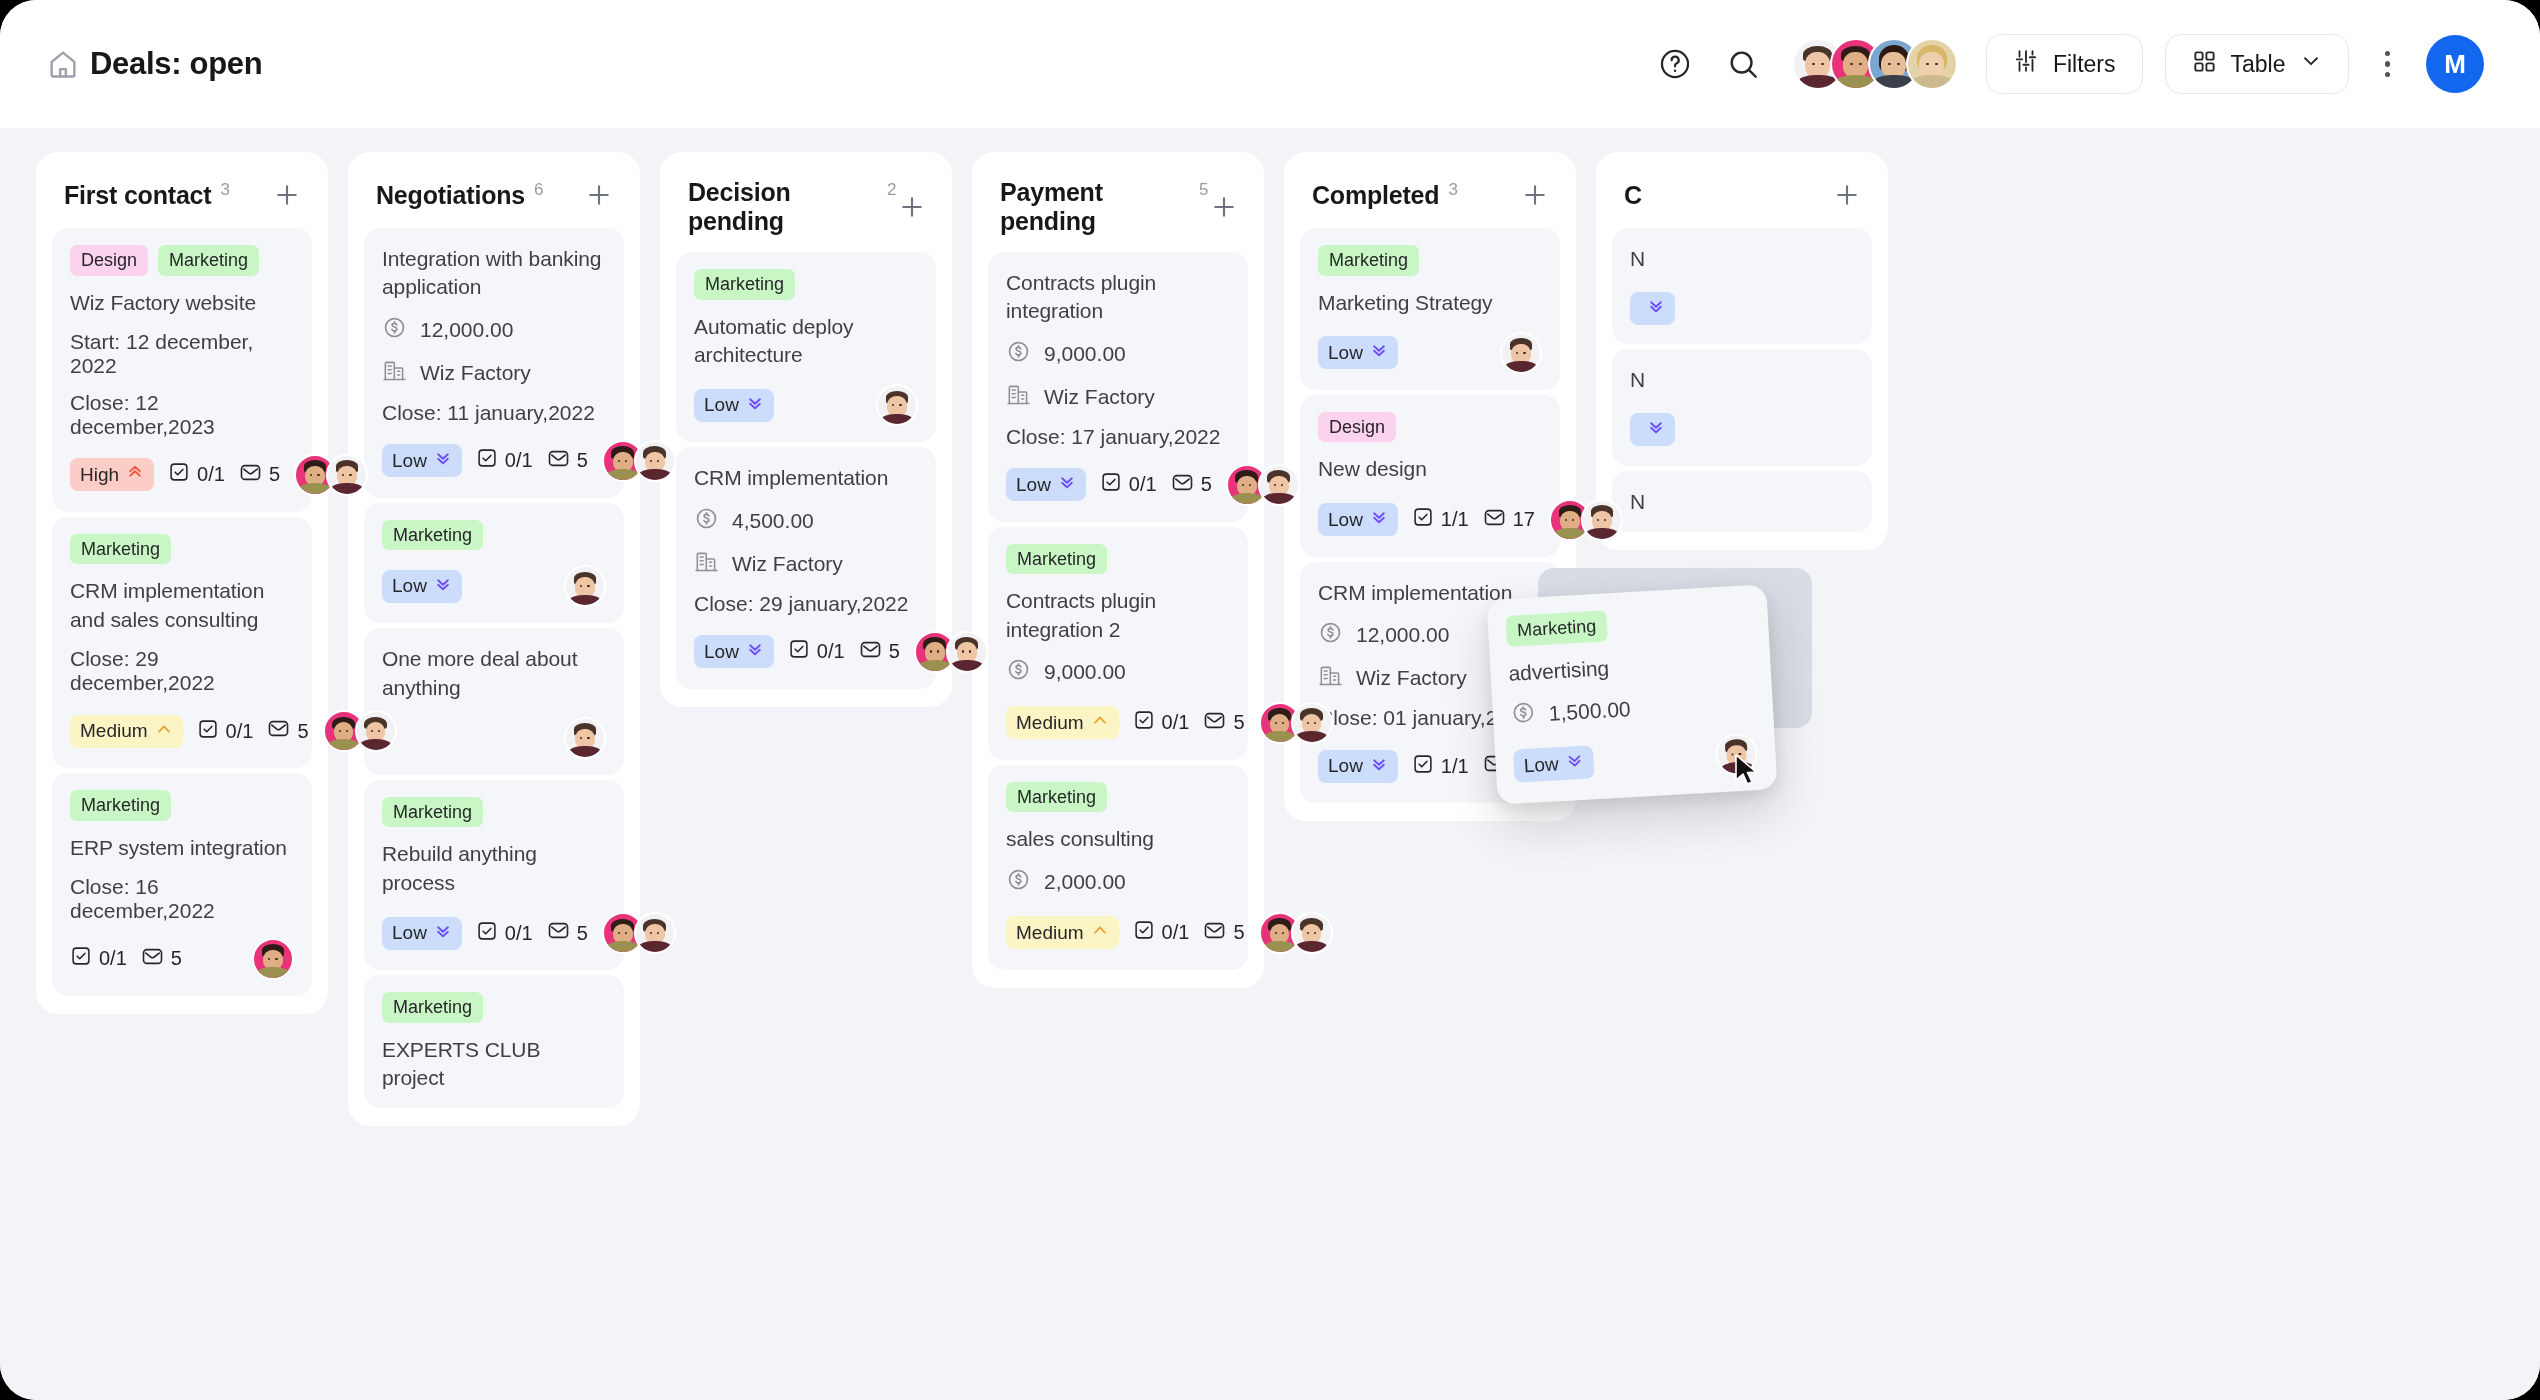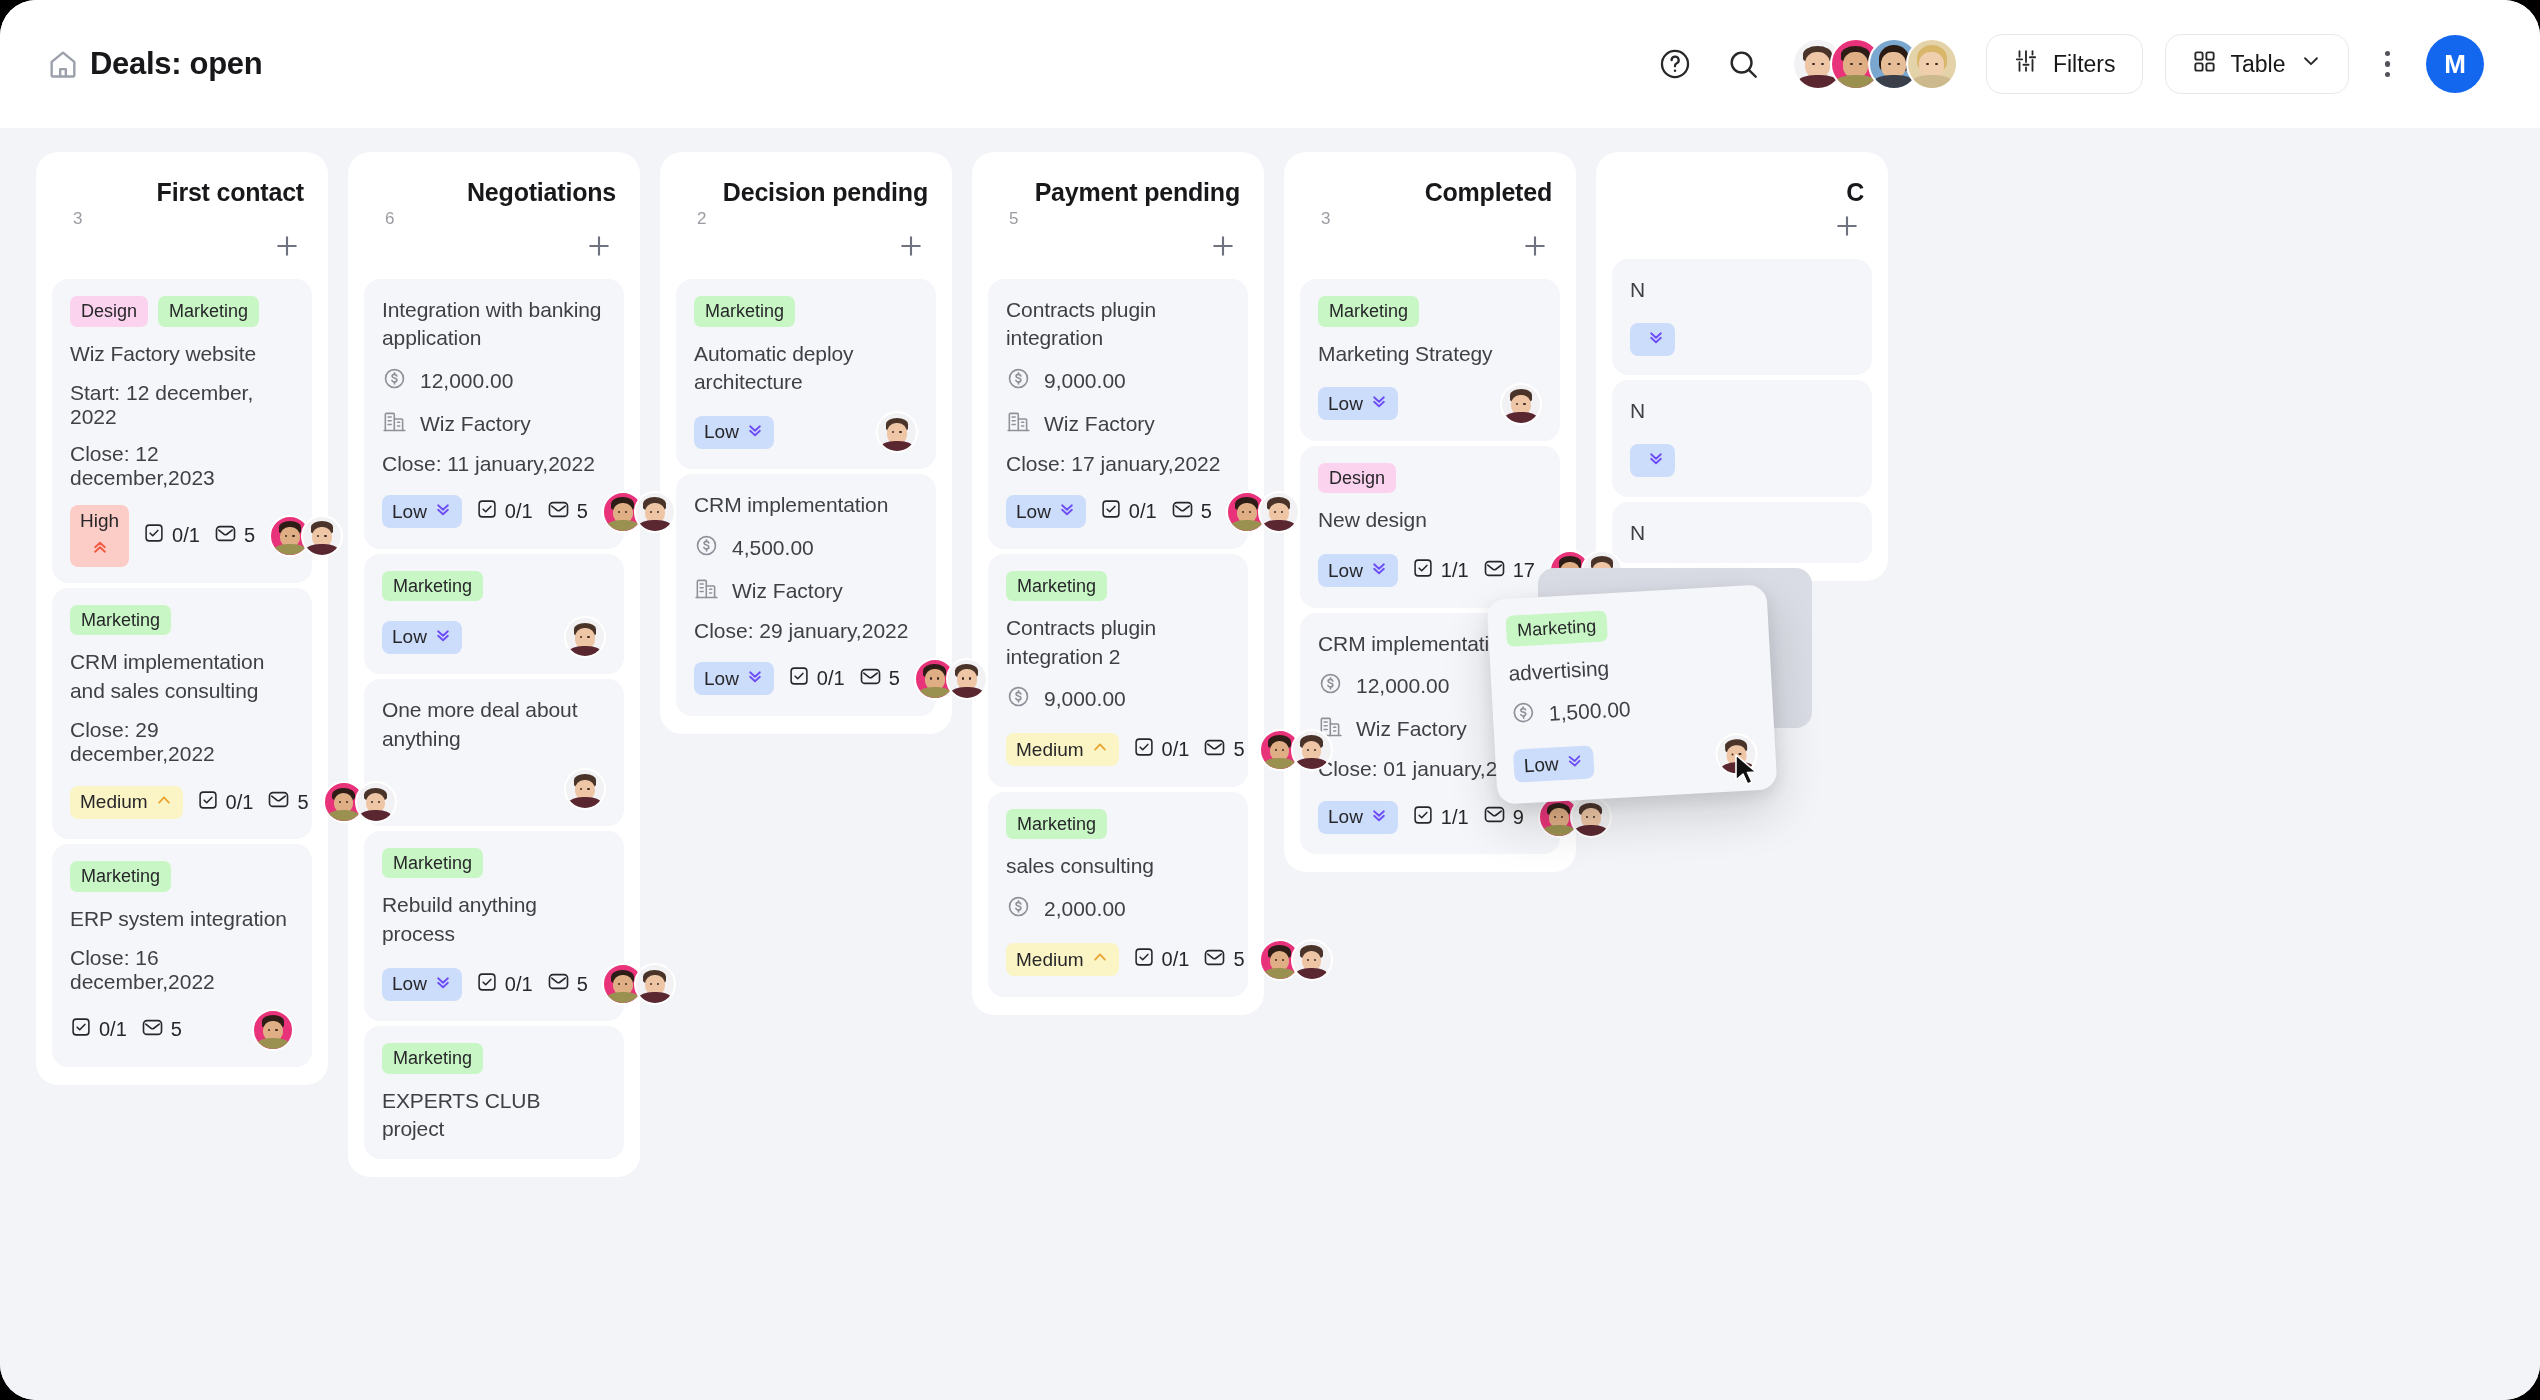"First contact" .col-head { align-items: flex-end -> center; flex-direction: column -> none }
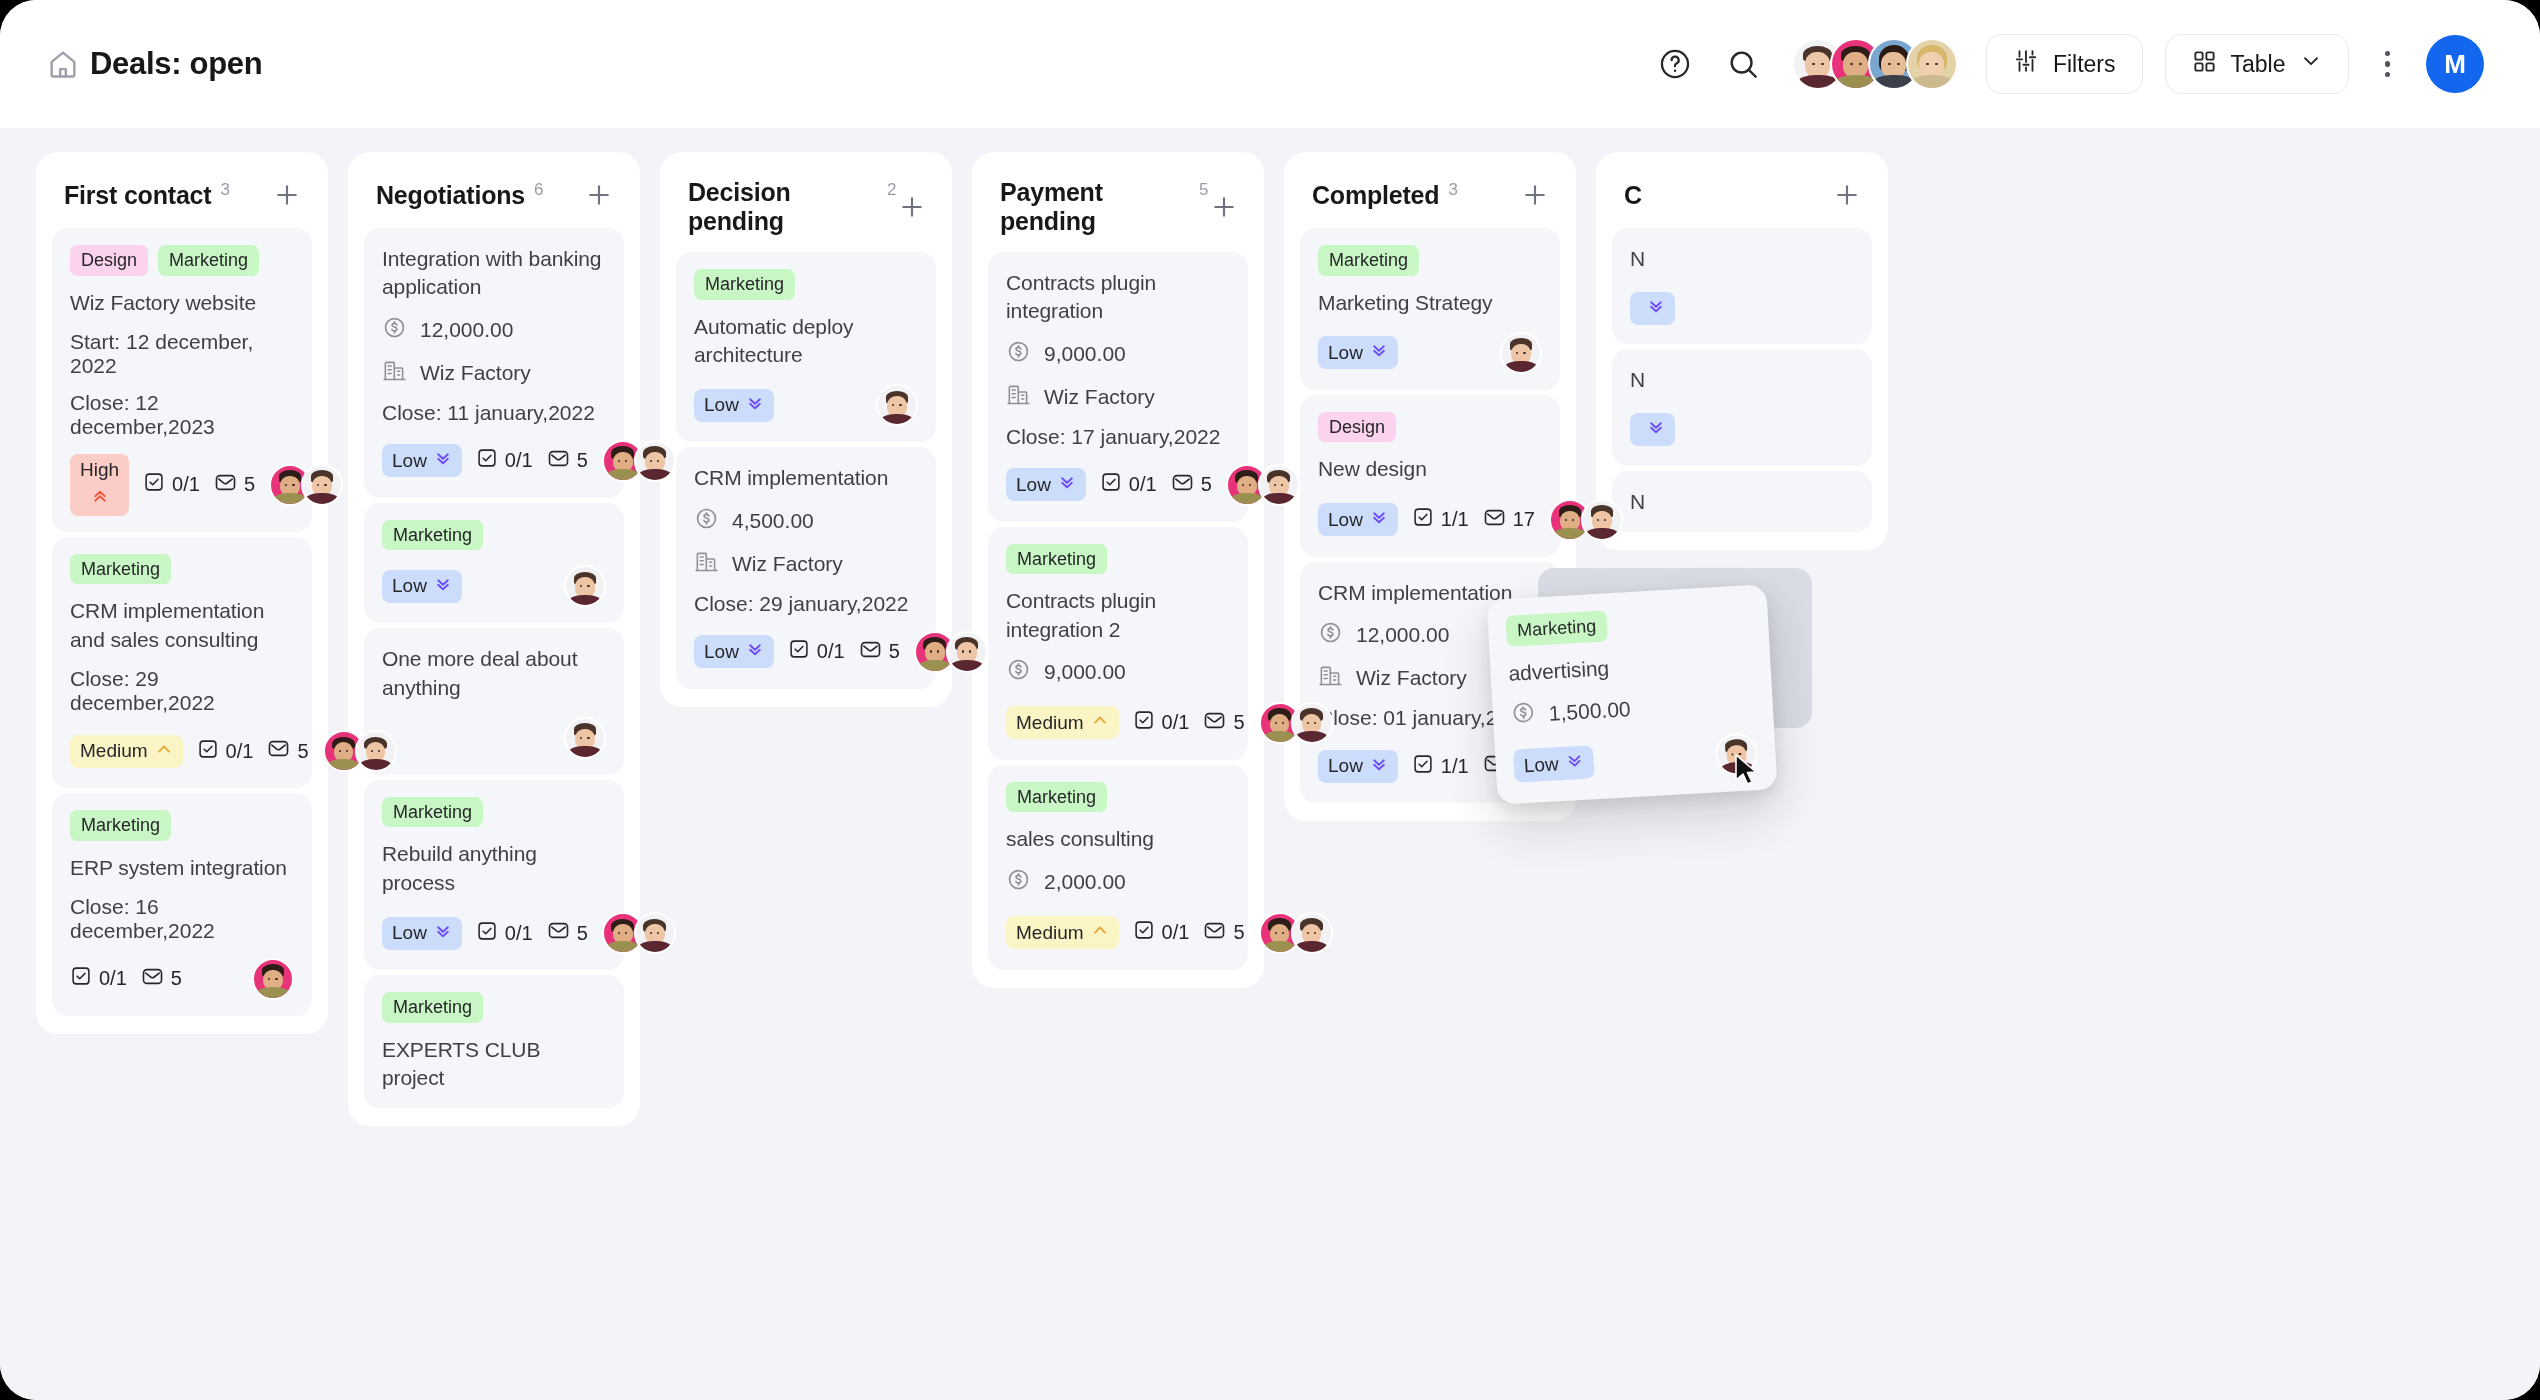"High" .prio.high { flex-direction: column -> none }
